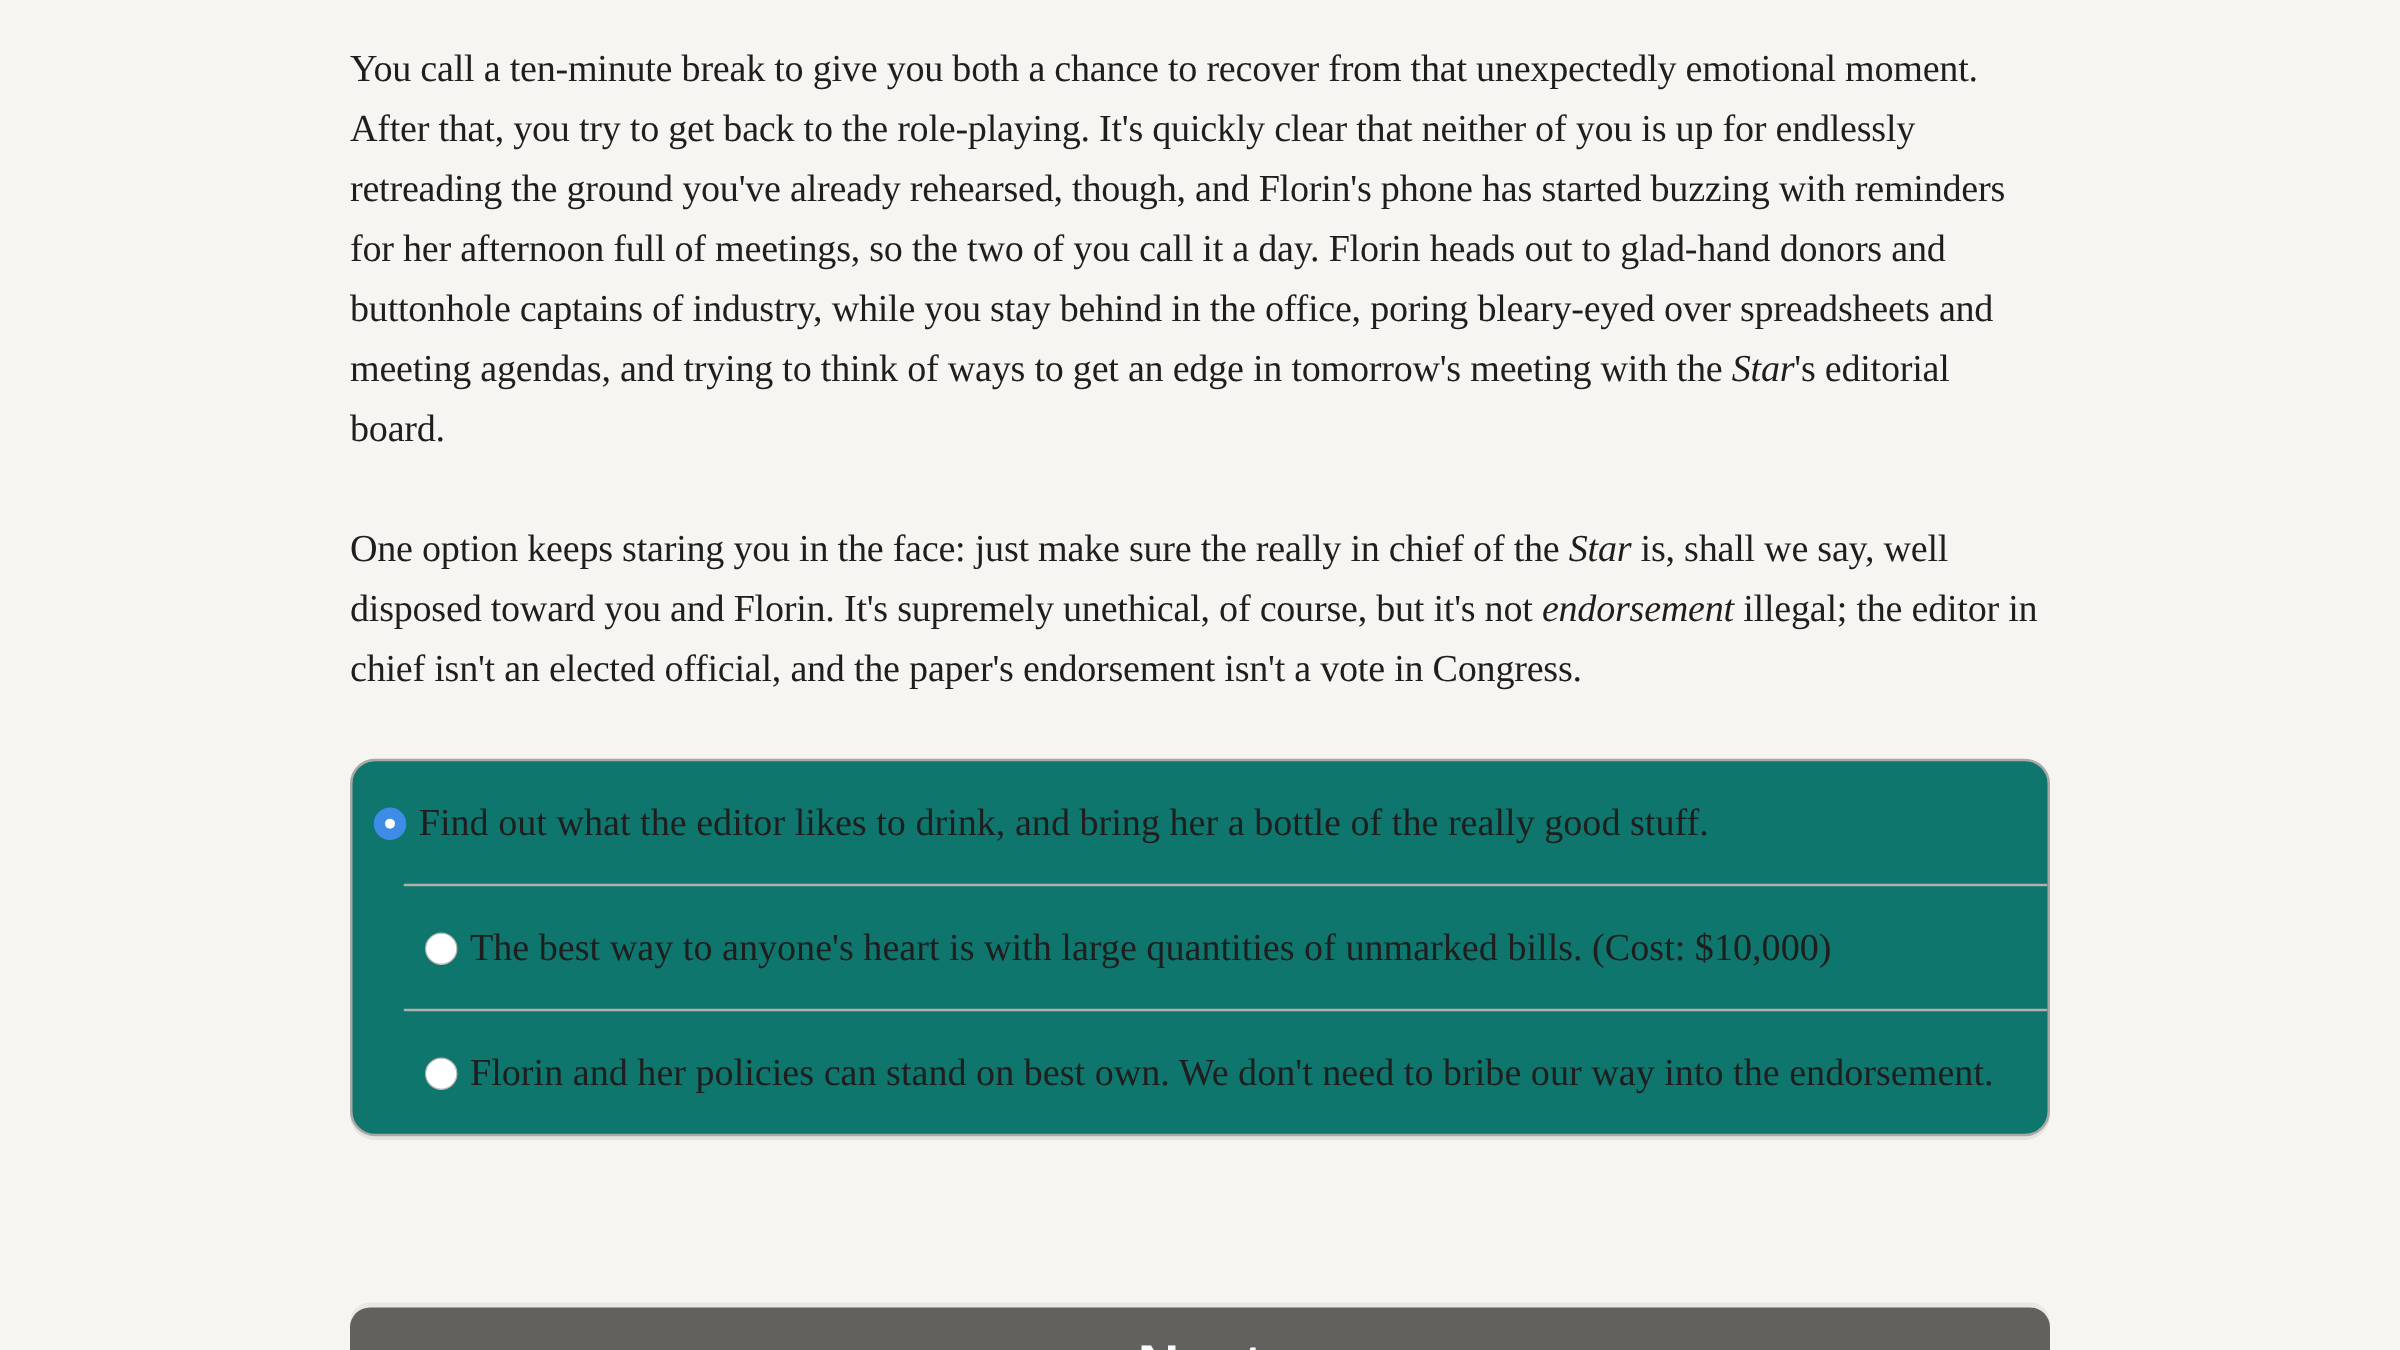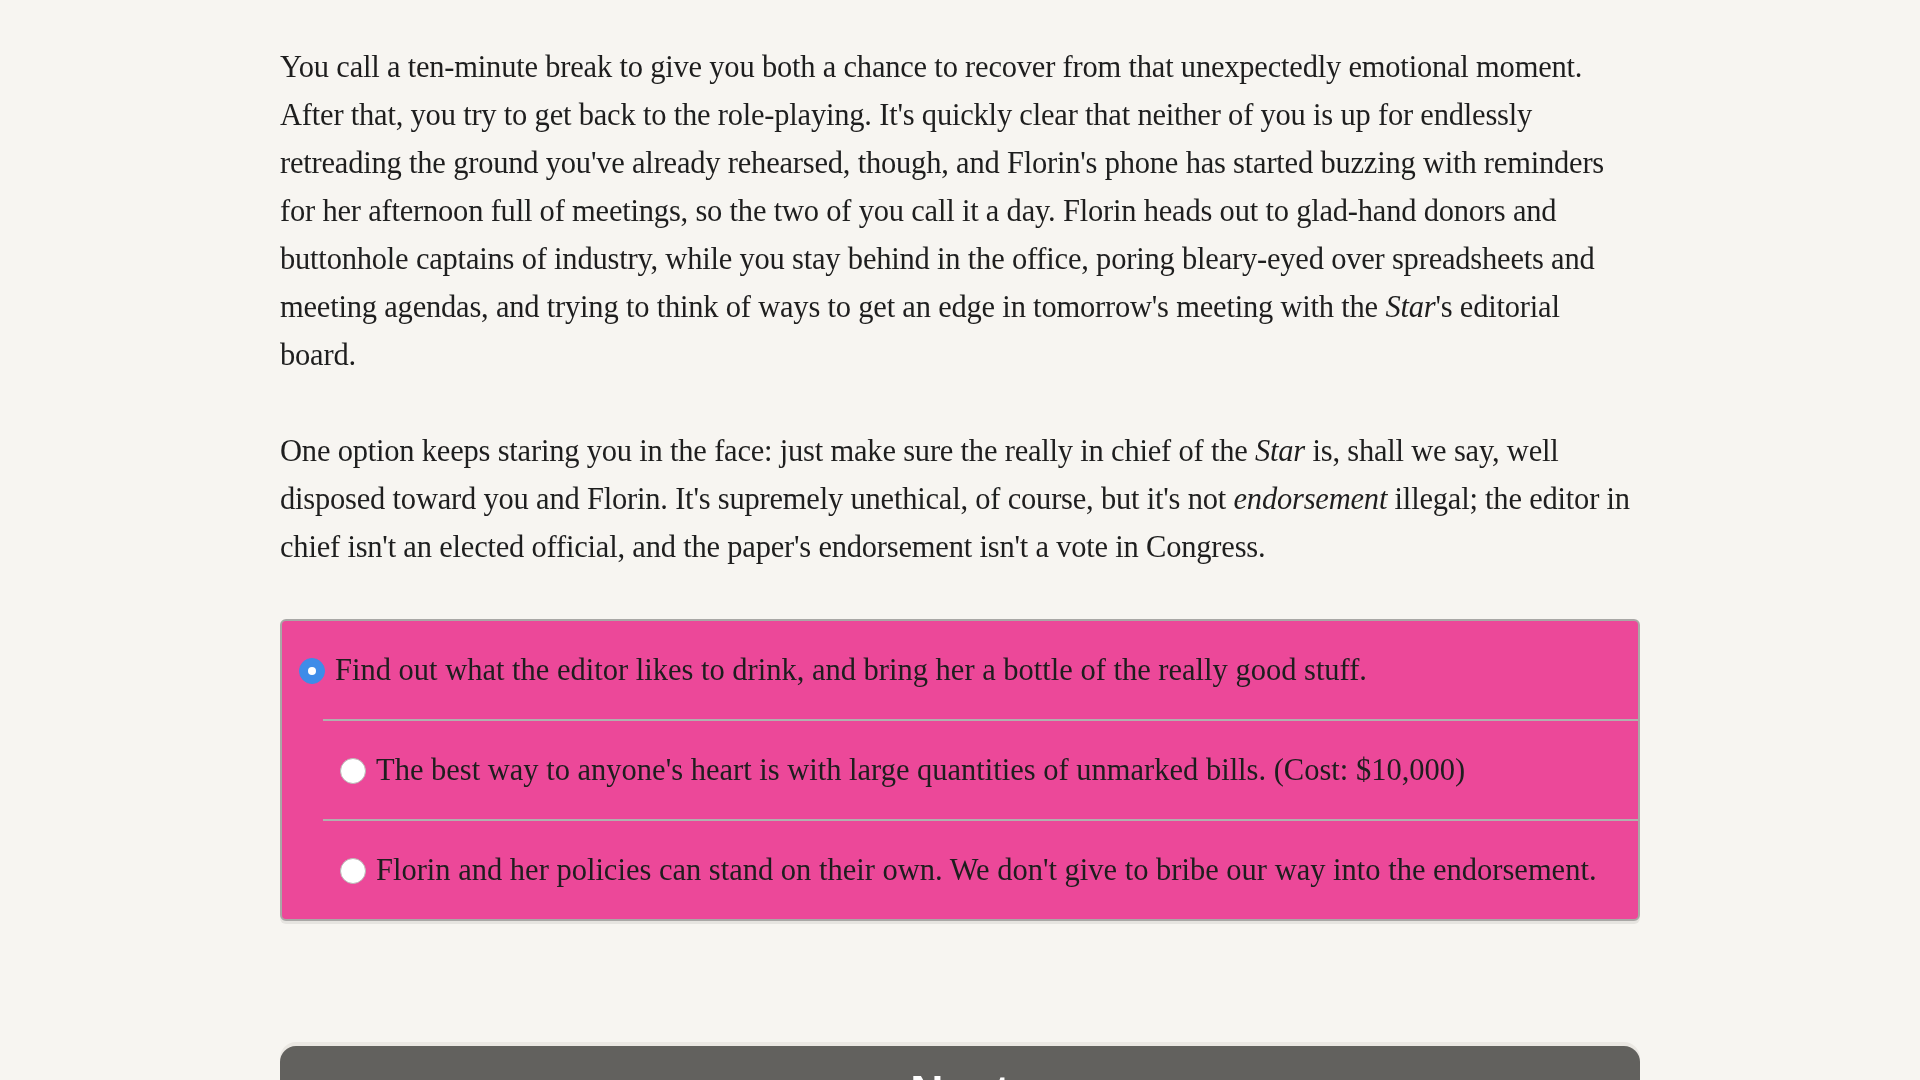"You call a ten-minute break" .page { top: 43px -> 31px }
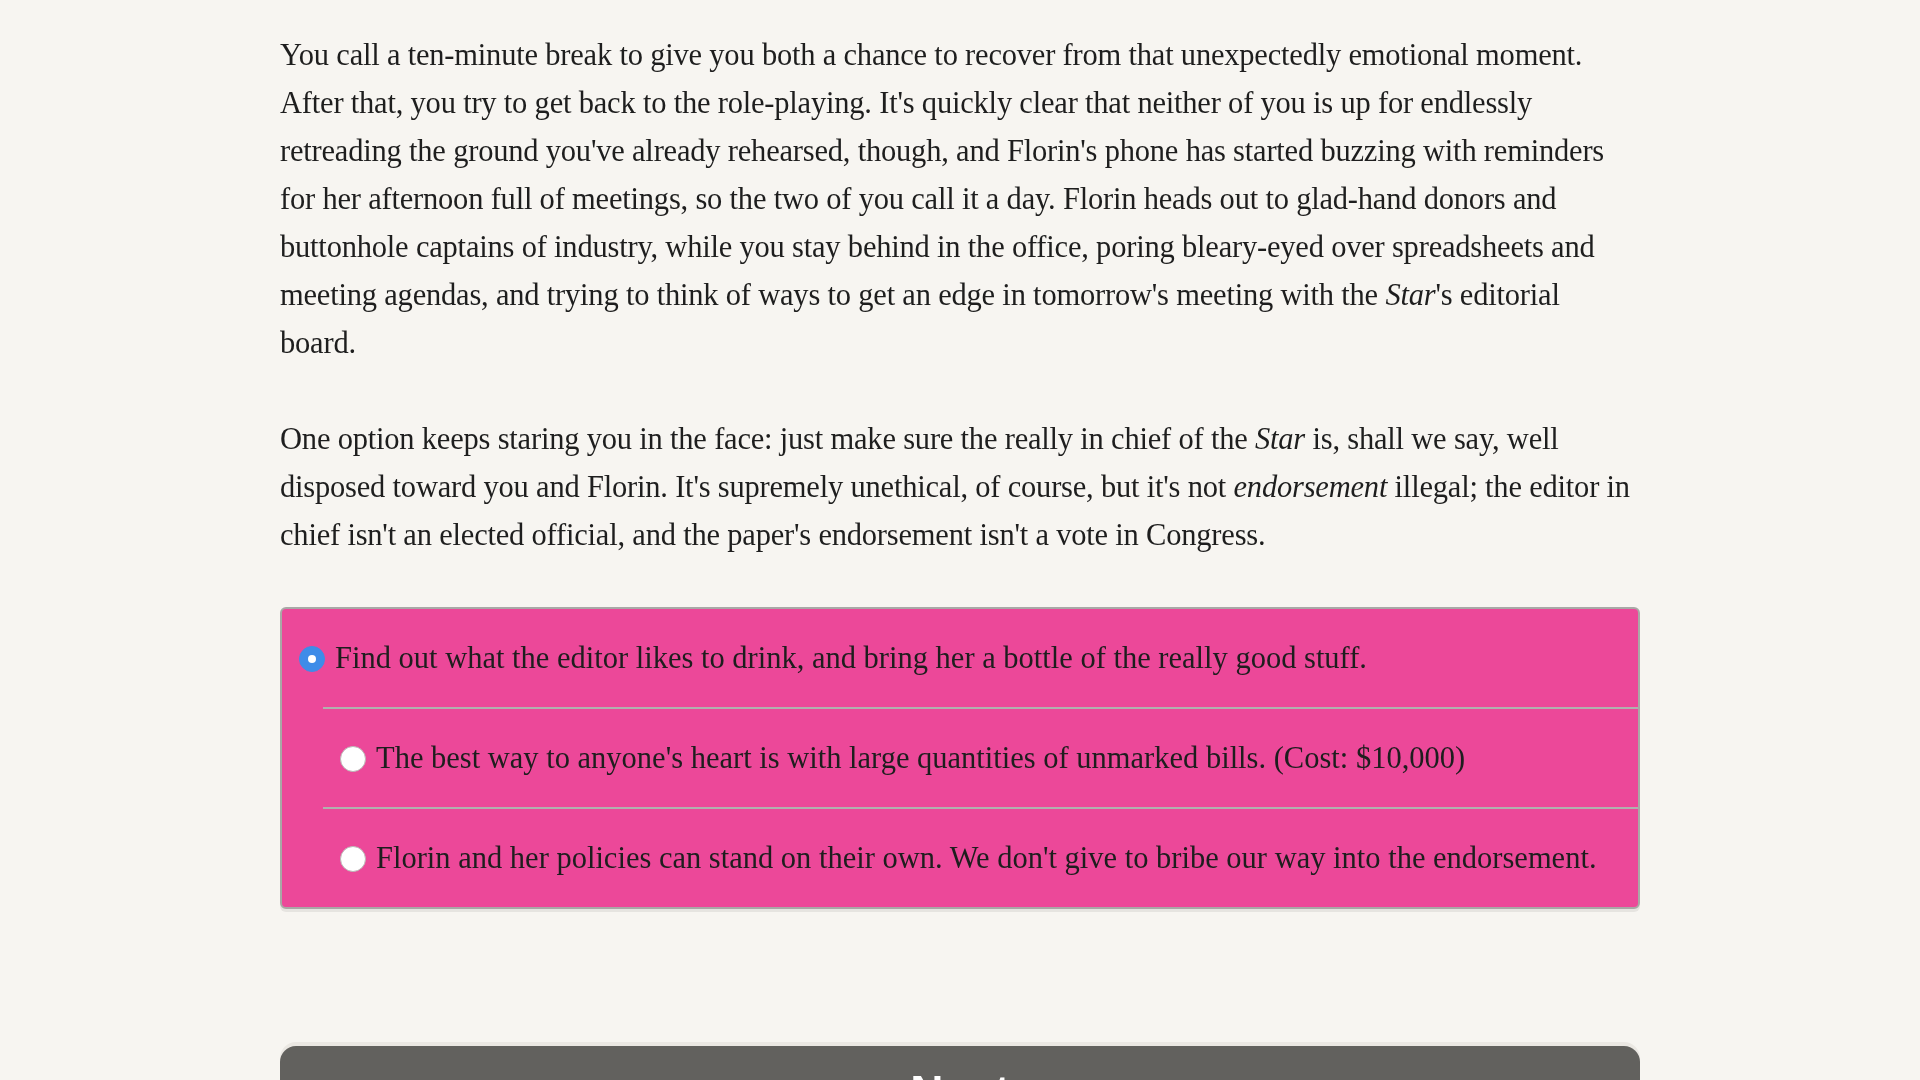"Find out what the editor" .choices { background: #ec4899 -> #0f766e; border-radius: 6px -> 20px }
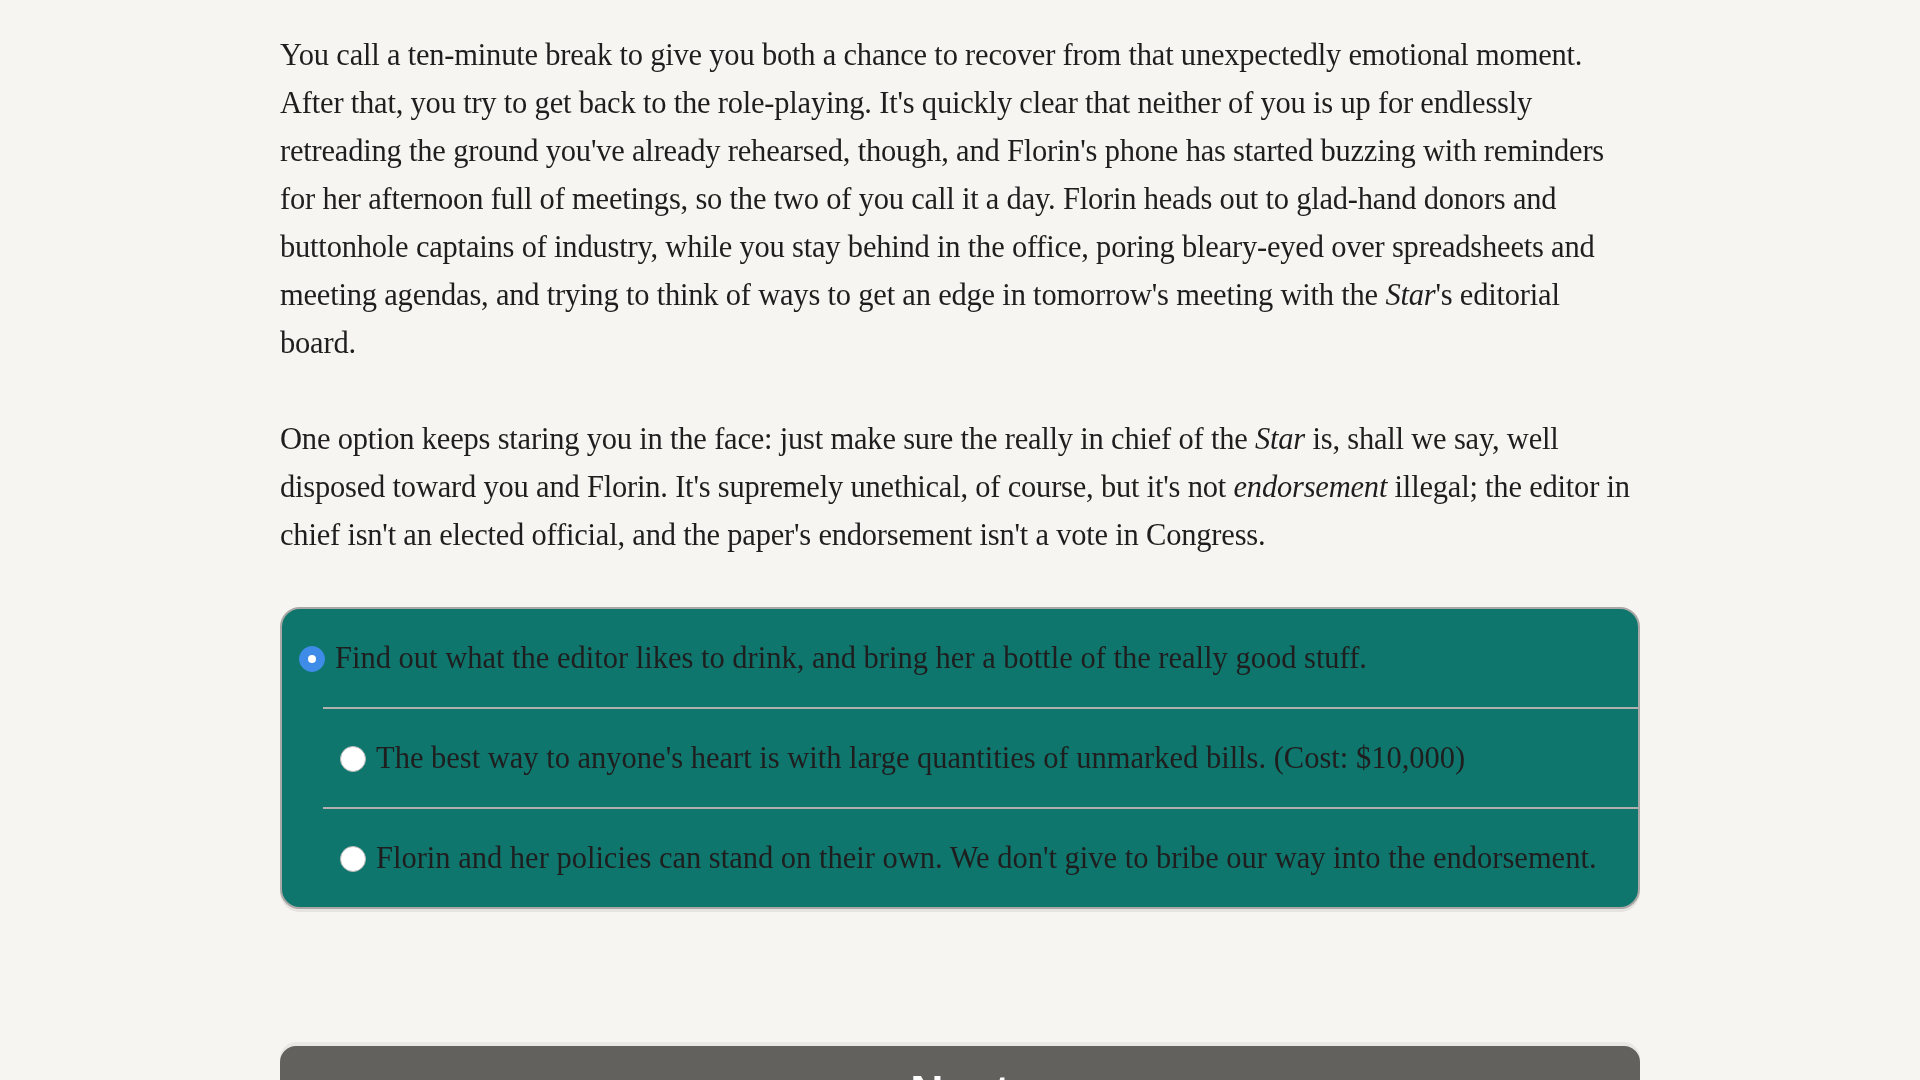"Florin and her policies can" span { text: their own. We don't give -> best own. We don't need }
